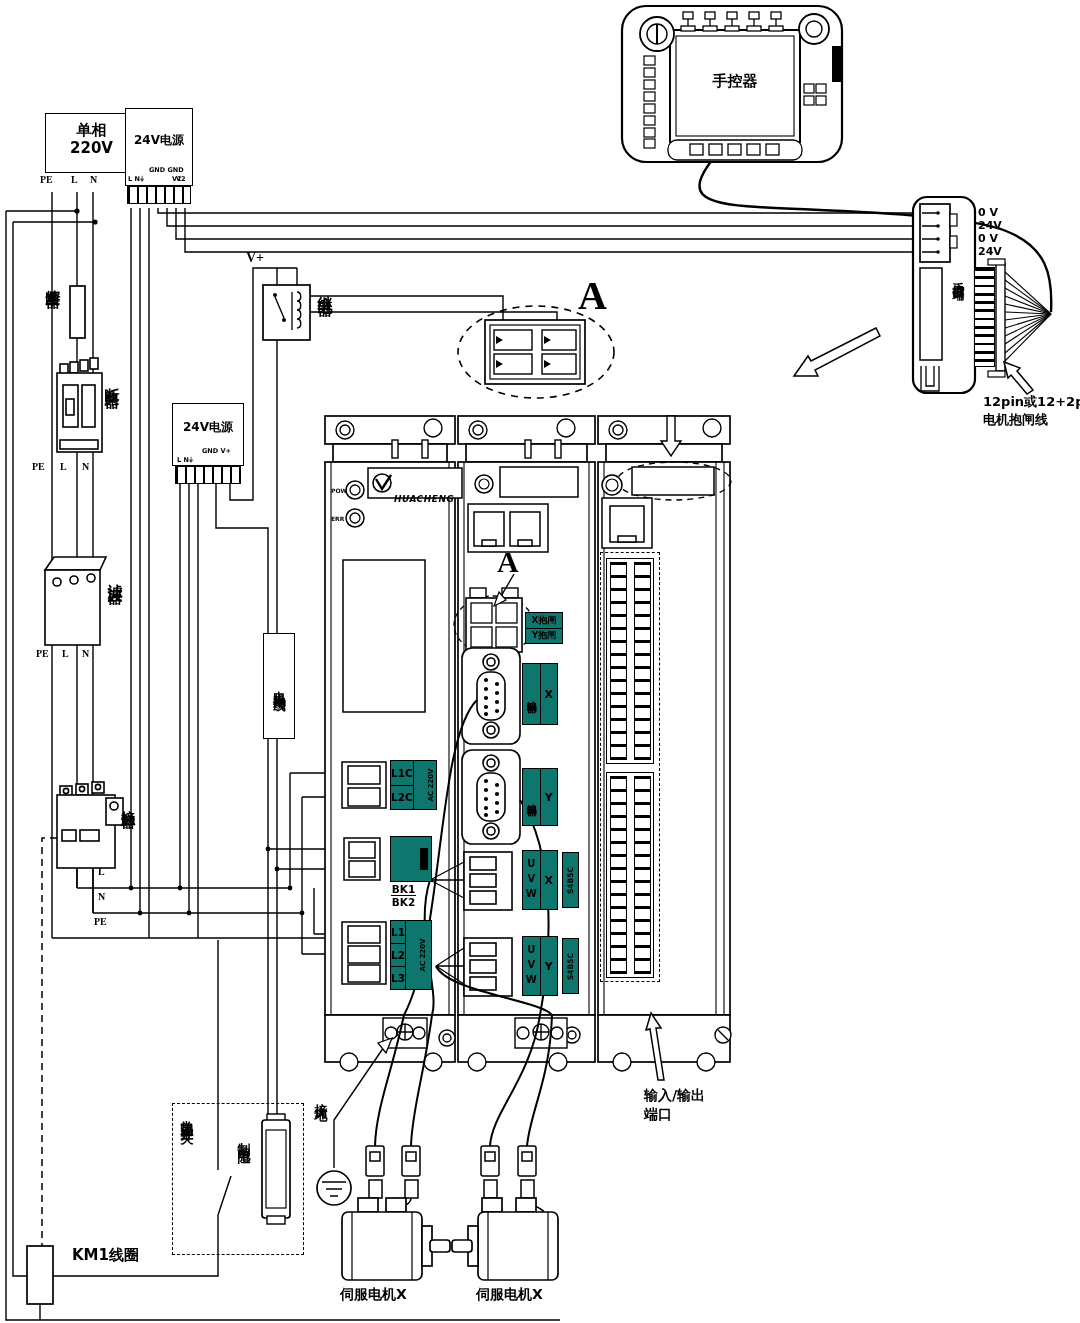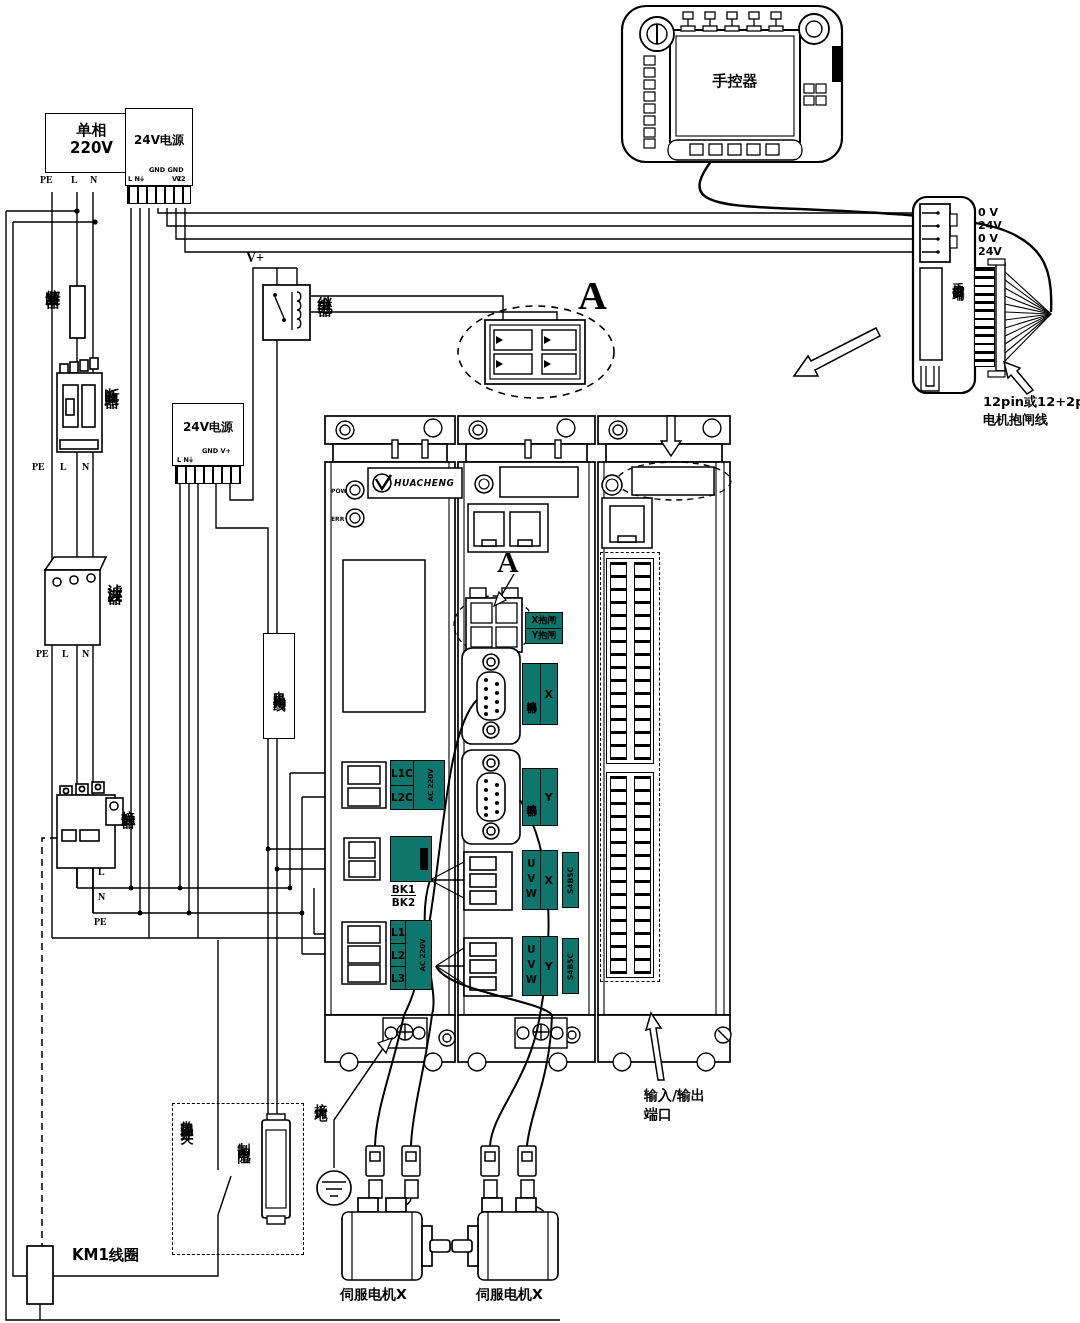"HUACHENG" div.lbl { top: 478px -> 494px }
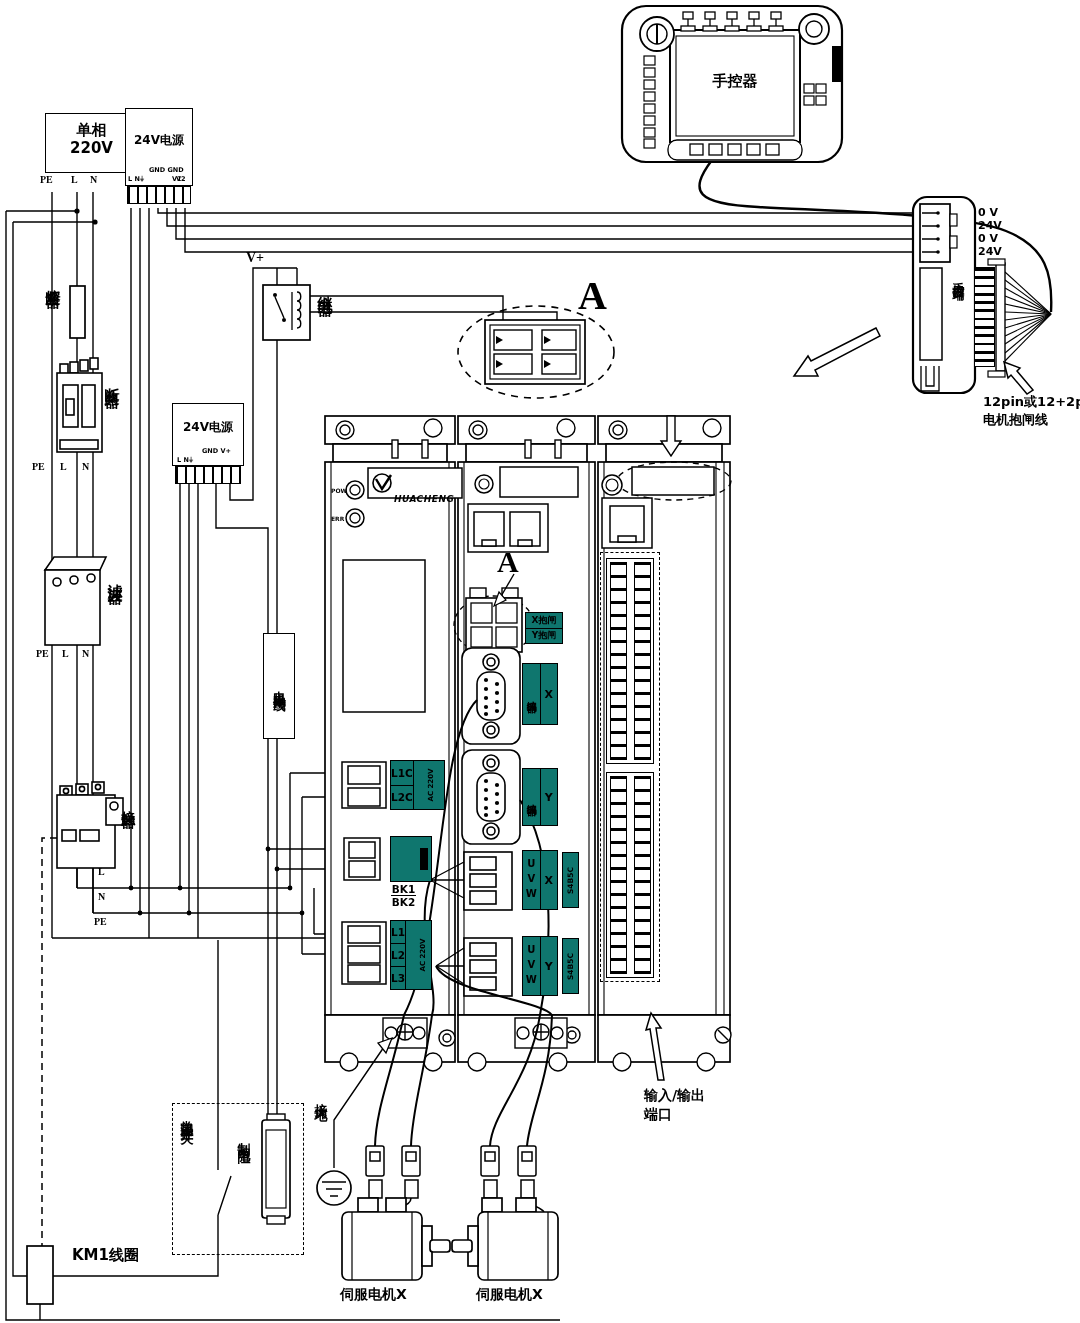"L1C" div.gridbox { width: 55px -> 47px }
